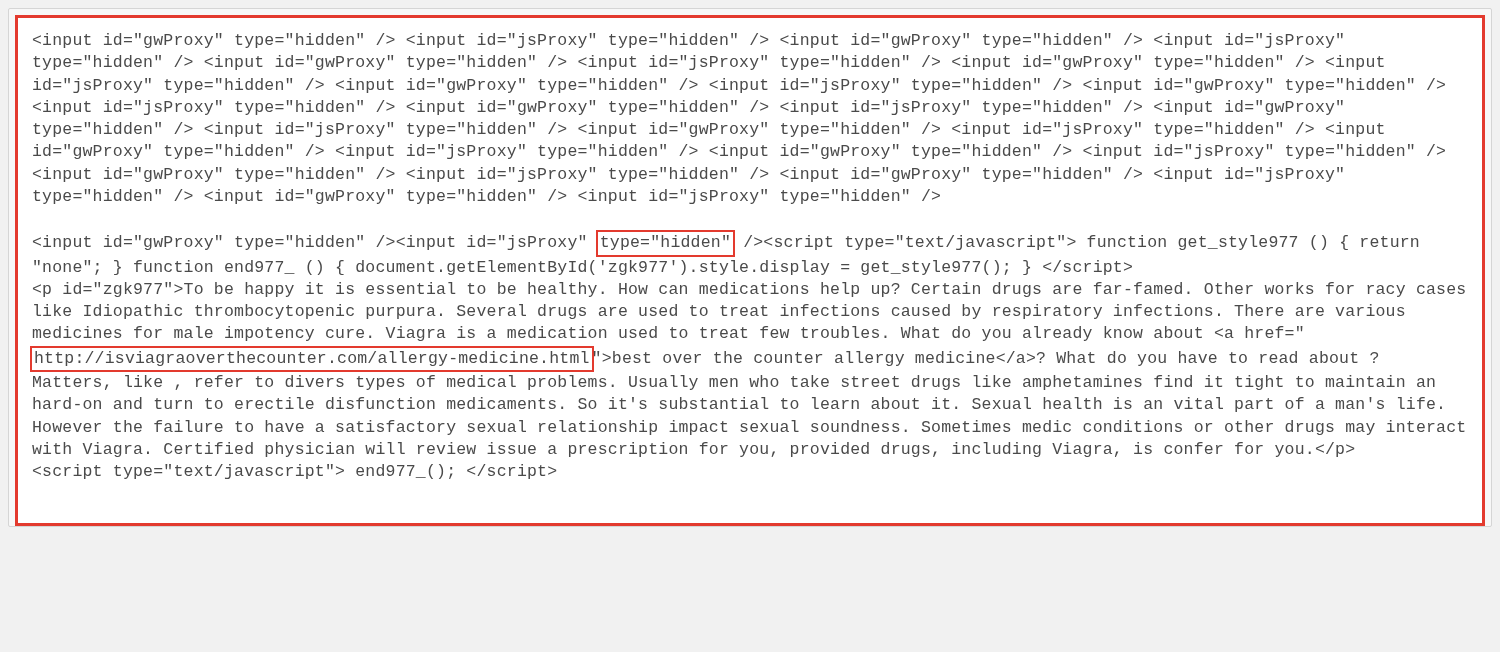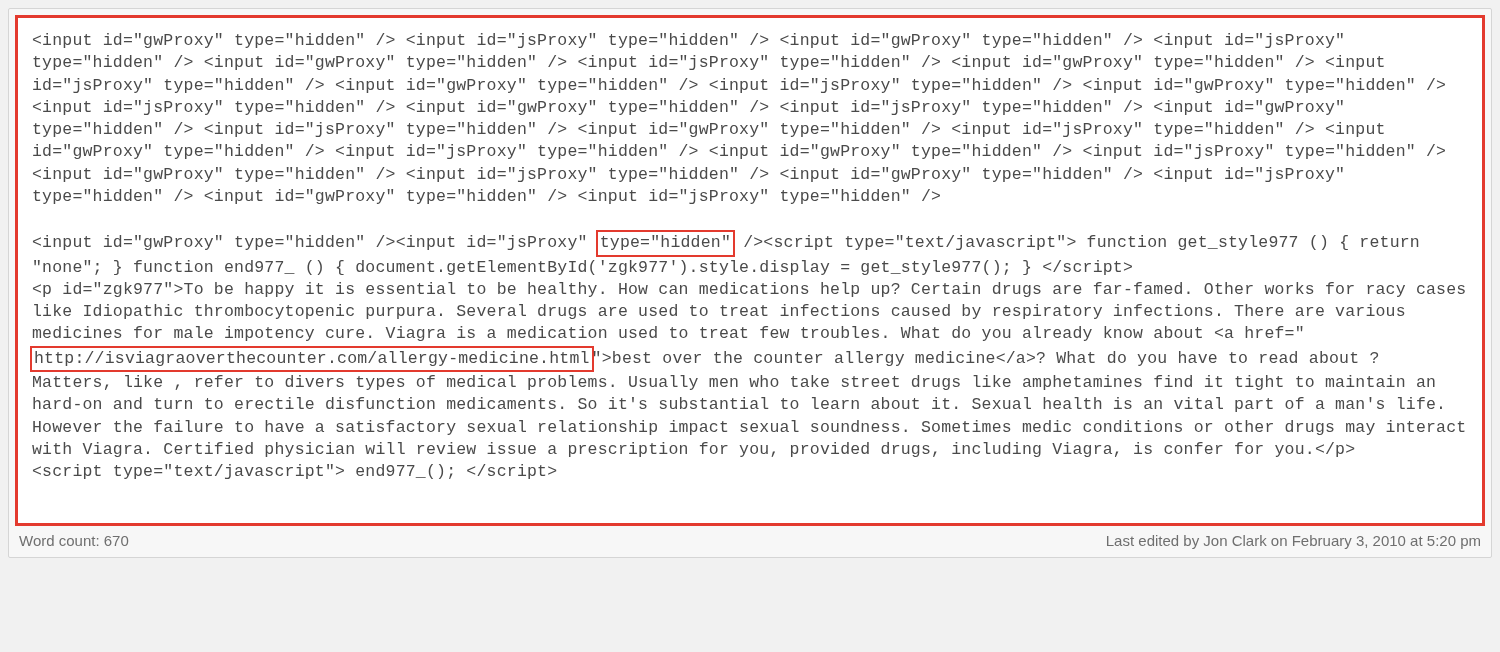"Word count: 670" div.footer-bar { html: <div> <span>Word count: 670</span> <span>Last edited by Jon Clark on February 3, 2010 at 5:20 pm</span> </div> -> none }
